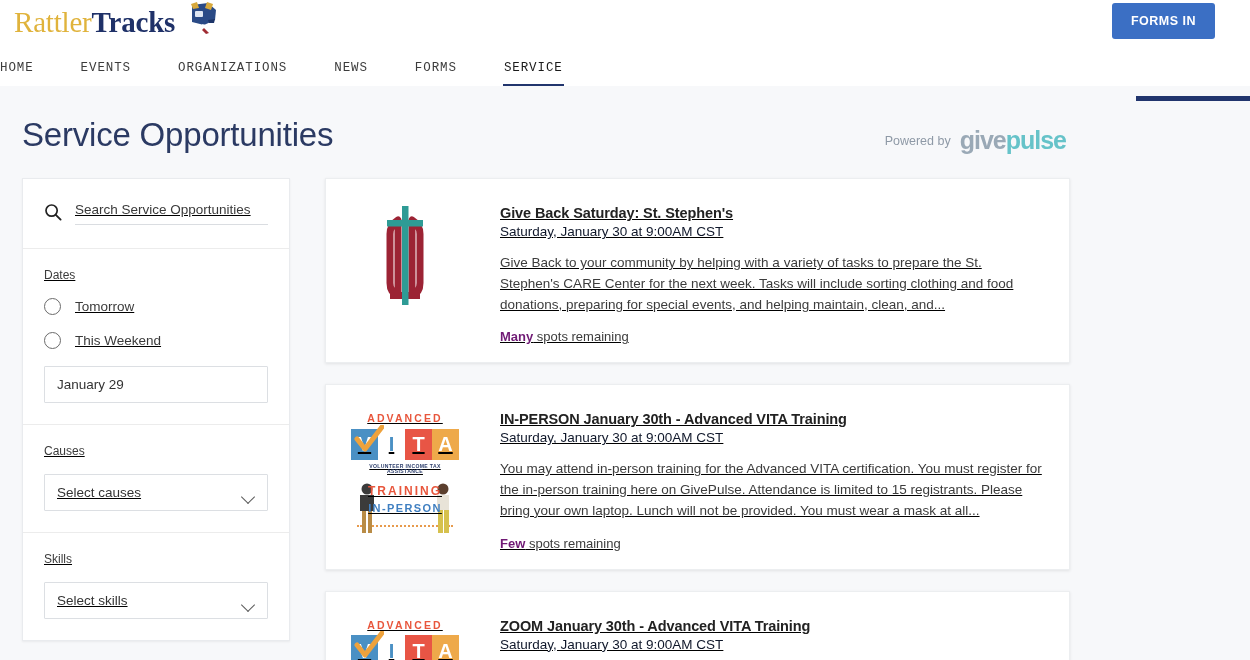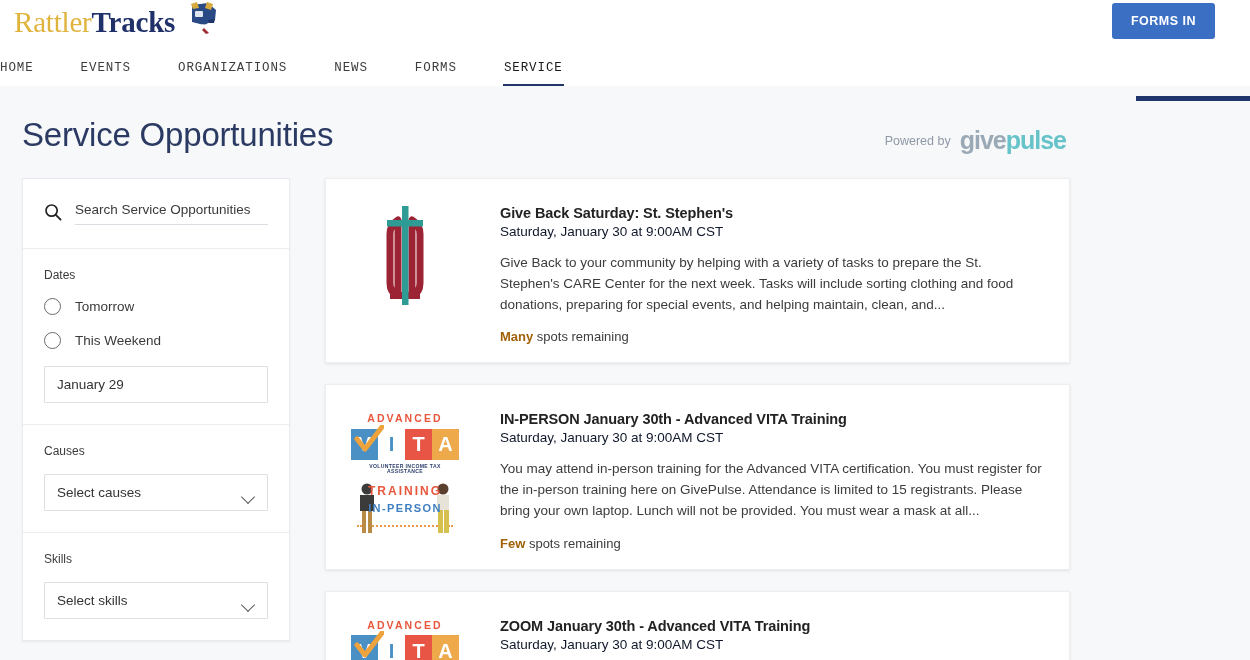"Service Opportunities" .page { text-decoration: none -> underline }
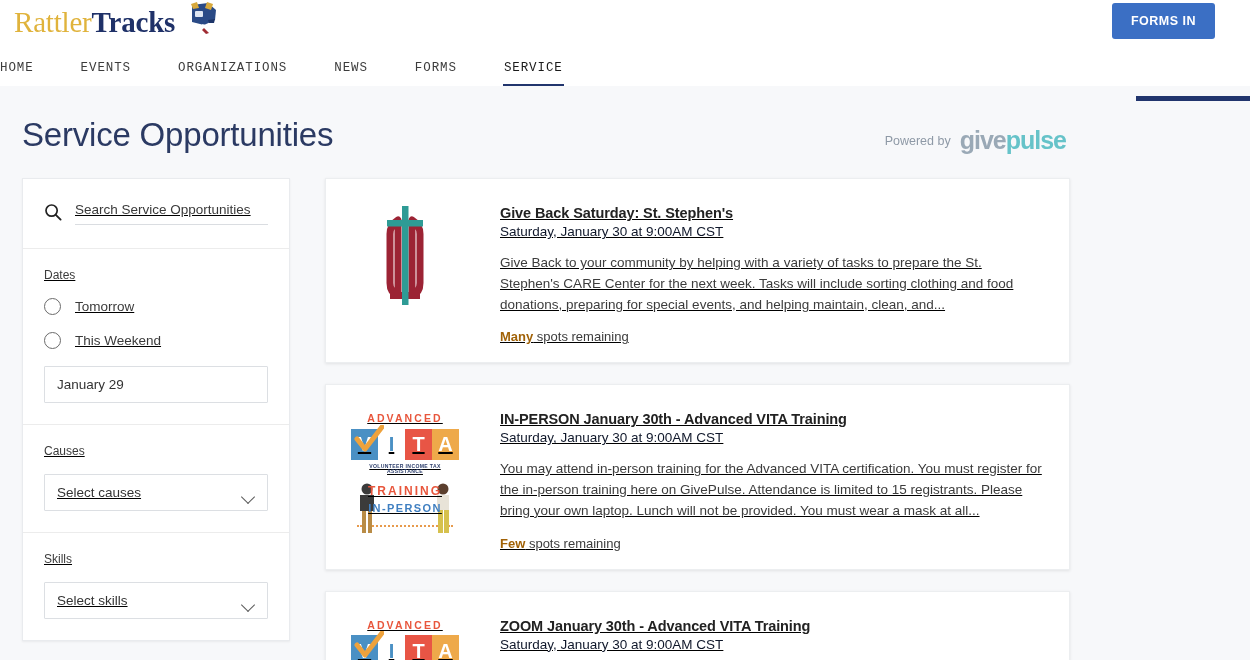"Many" .card-spots b { color: #a16207 -> #701a75 }
